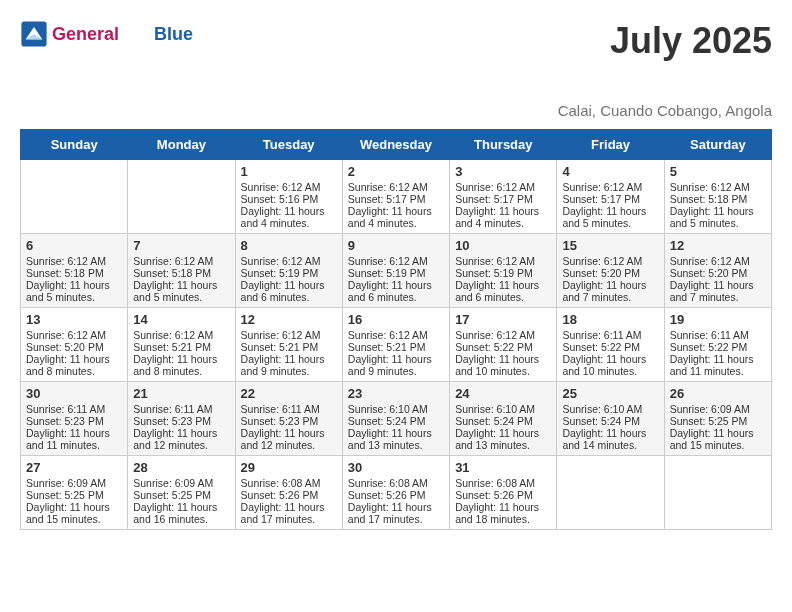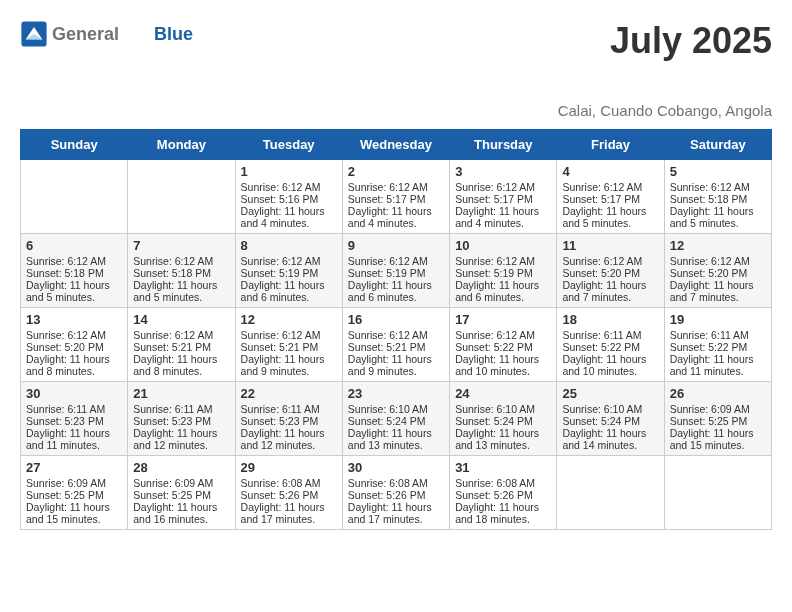"General" .logo-text-general { color: #737373 -> #be185d }
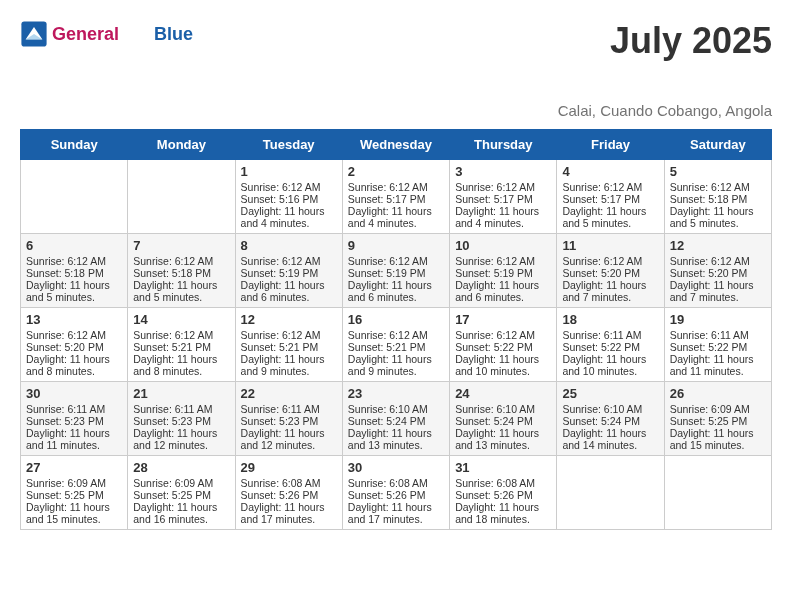"11" span.day-num { text: 11 -> 15 }
